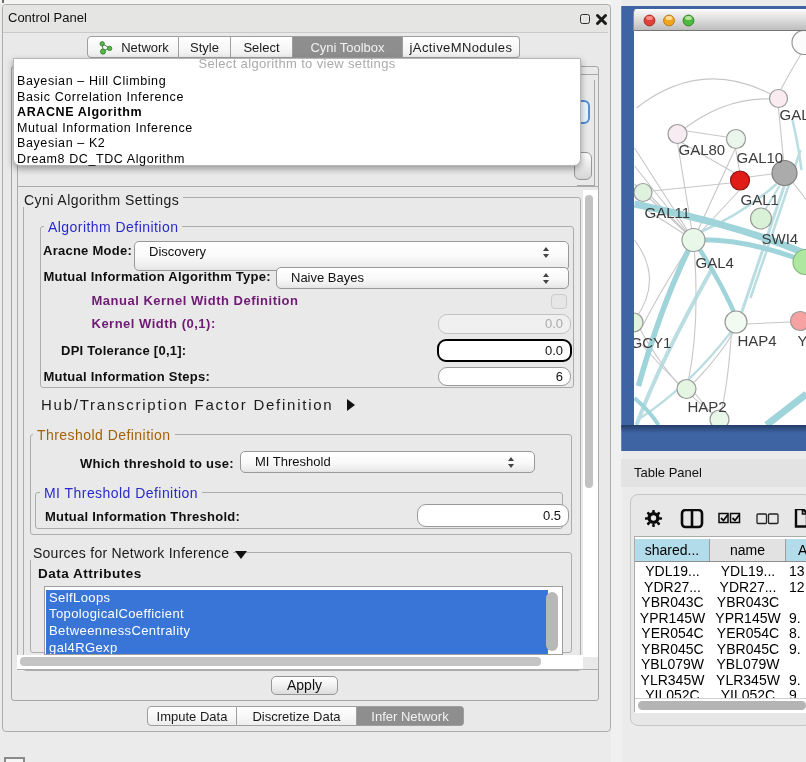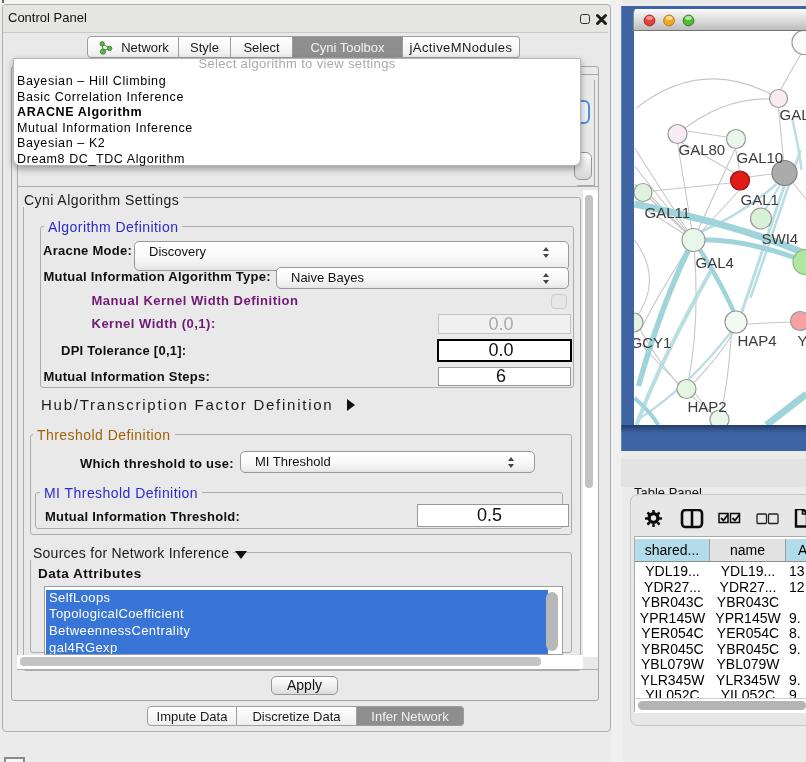"0.0" .fld { border-radius: none -> 9px; font-size: 18px -> 13px; text-align: center -> right }
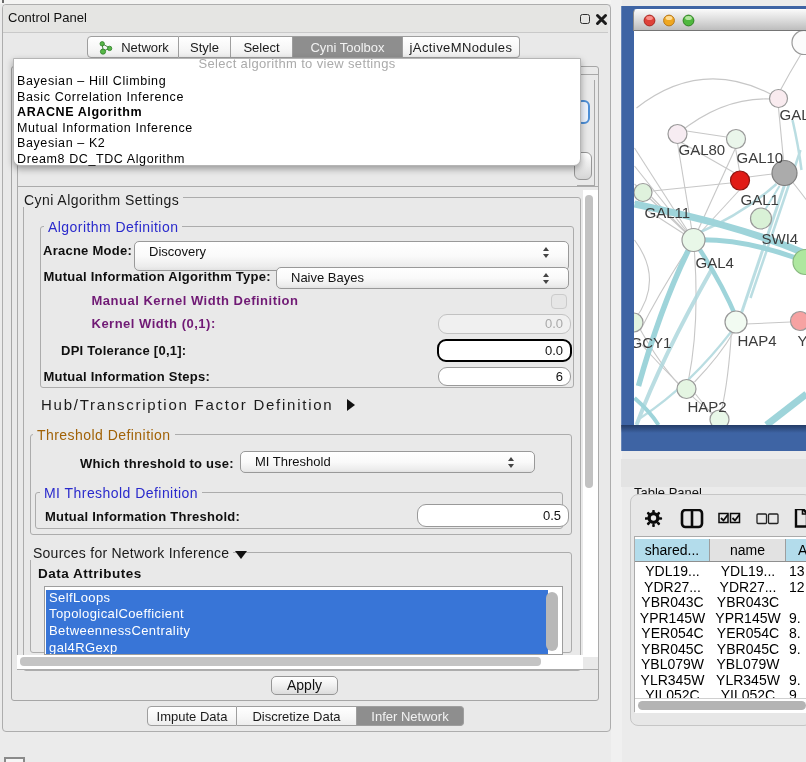"Table Panel" div.a { margin-top: 20px -> none }
